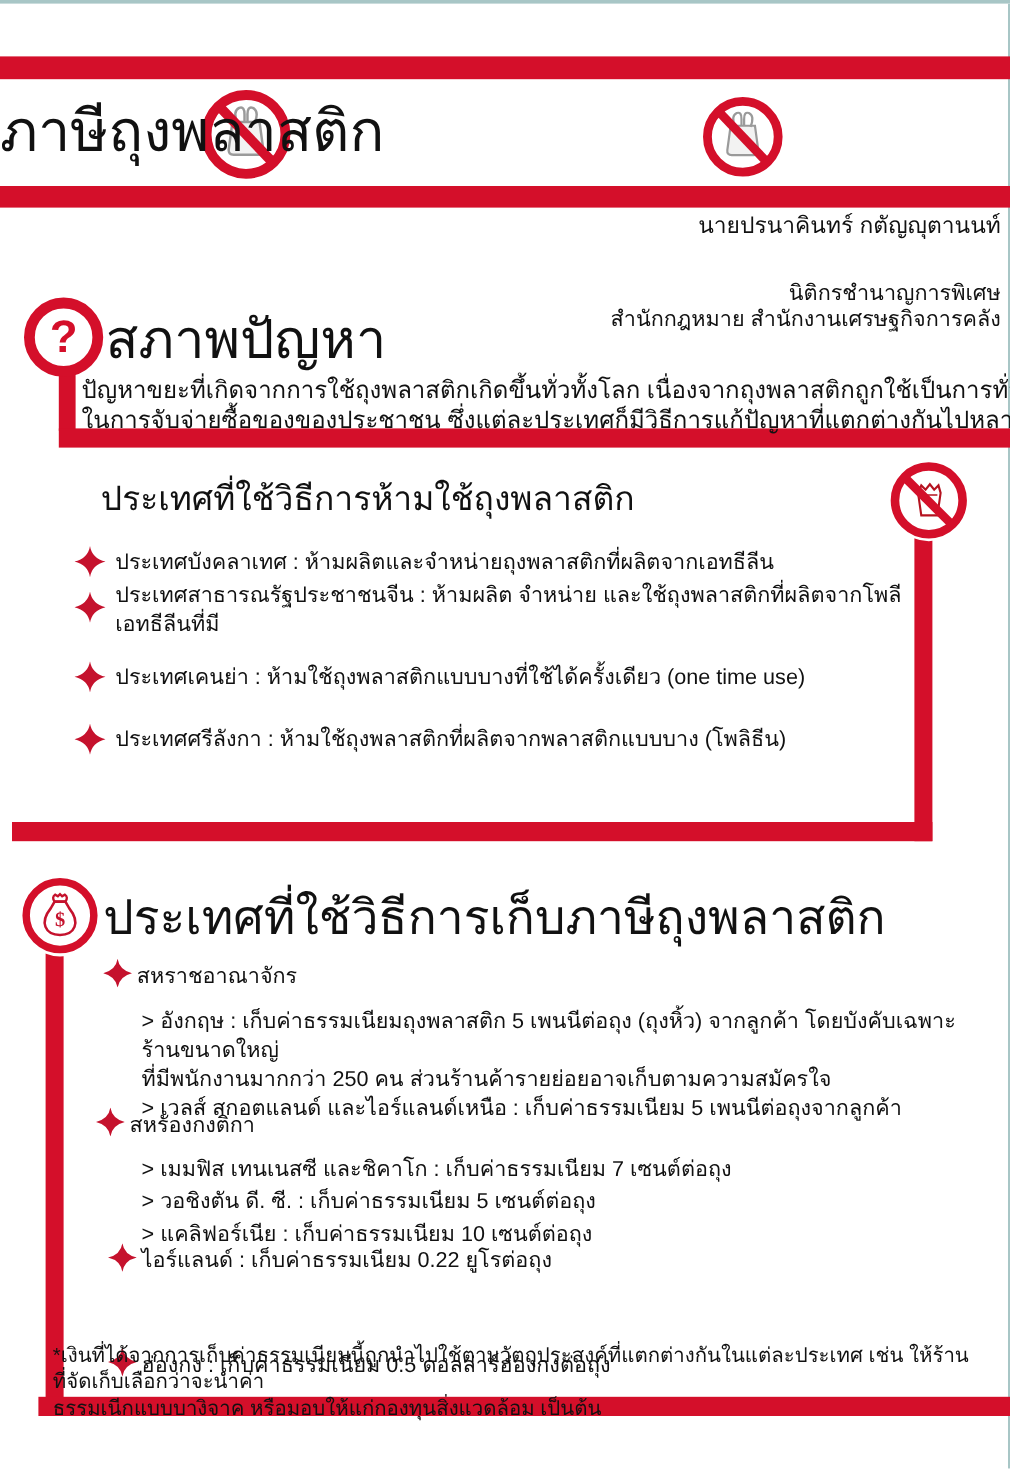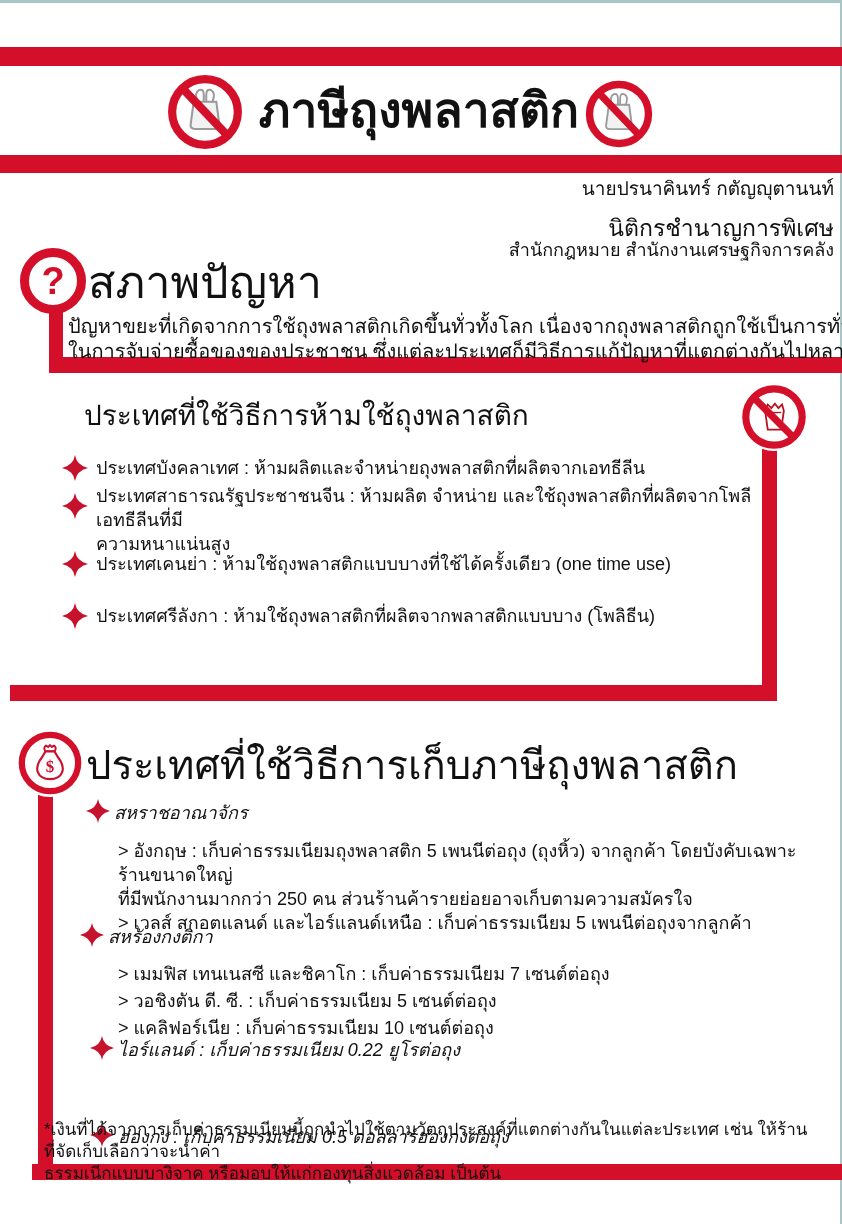"ภาษีถุงพลาสติก" .main-title { font-weight: 700 -> 400; text-align: center -> none }
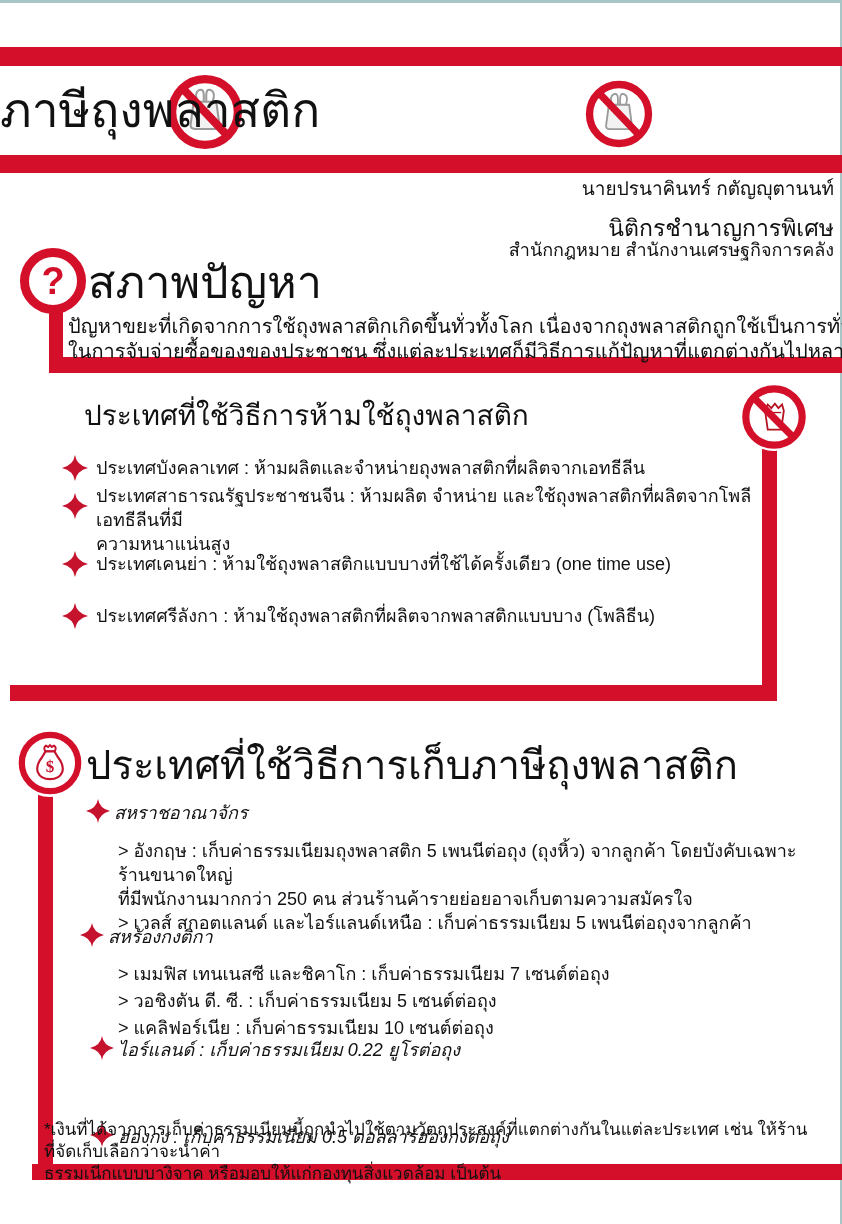"นิติกรชำนาญการพิเศษ" .credit-pos { font-size: 23px -> 18px; margin-top: 16px -> 32px }
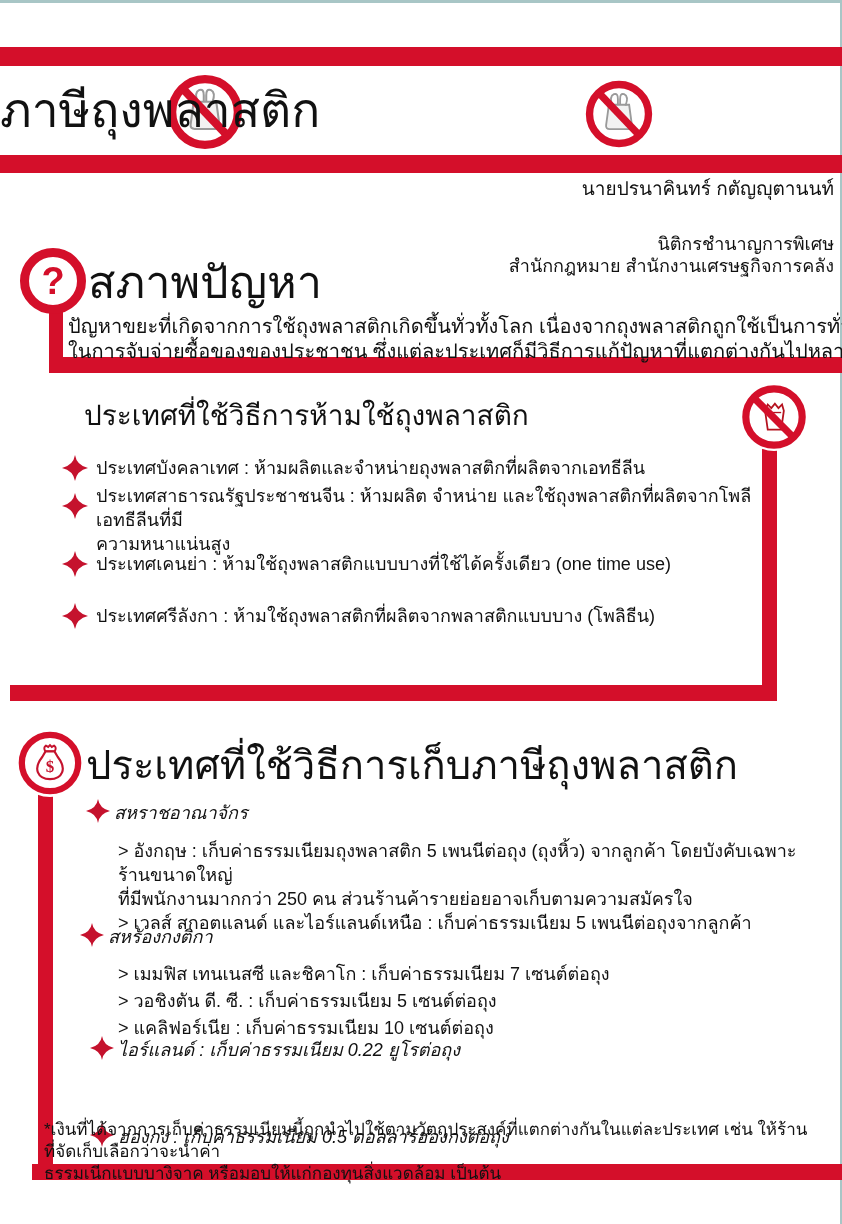"ความหนาแน่นสูง" div { html: <div>ความหนาแน่นสูง</div> -> none }
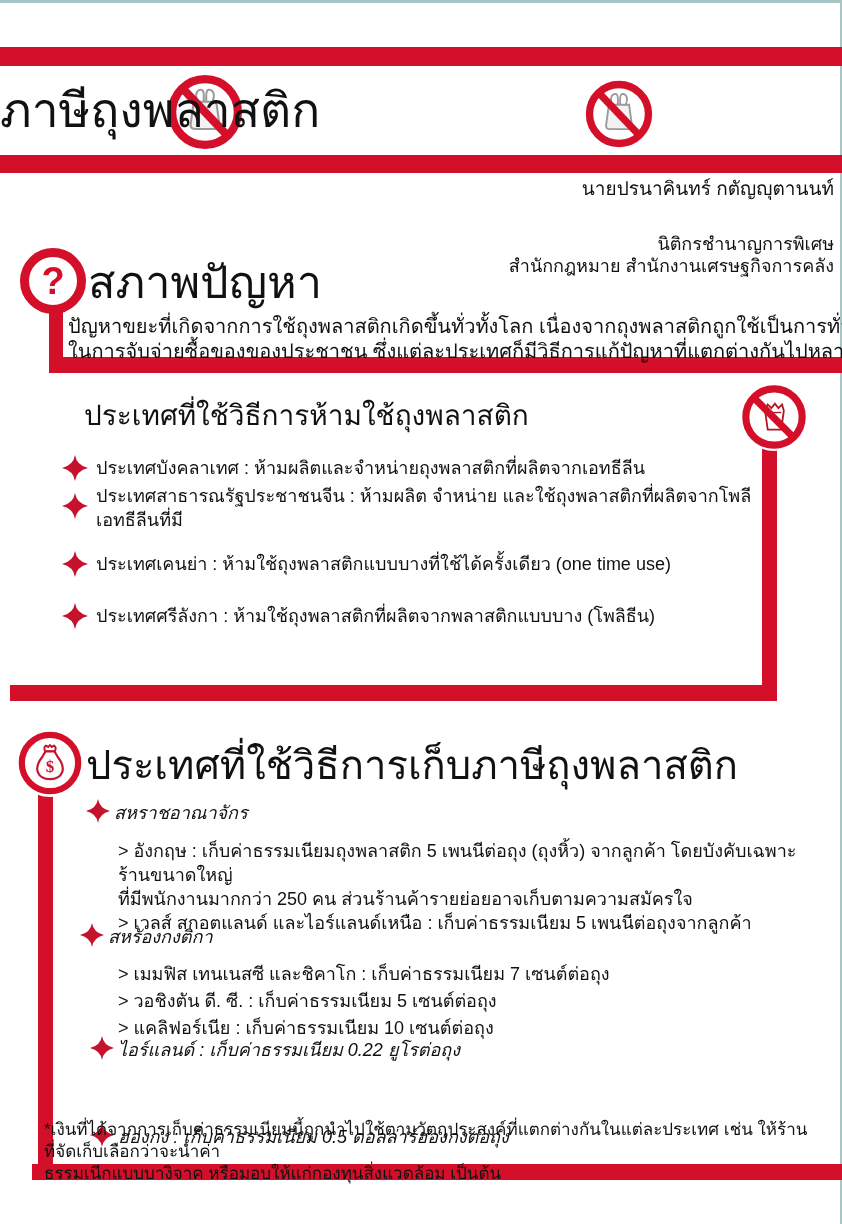"สหราชอาณาจักร" .tax-head { font-style: italic -> none }
